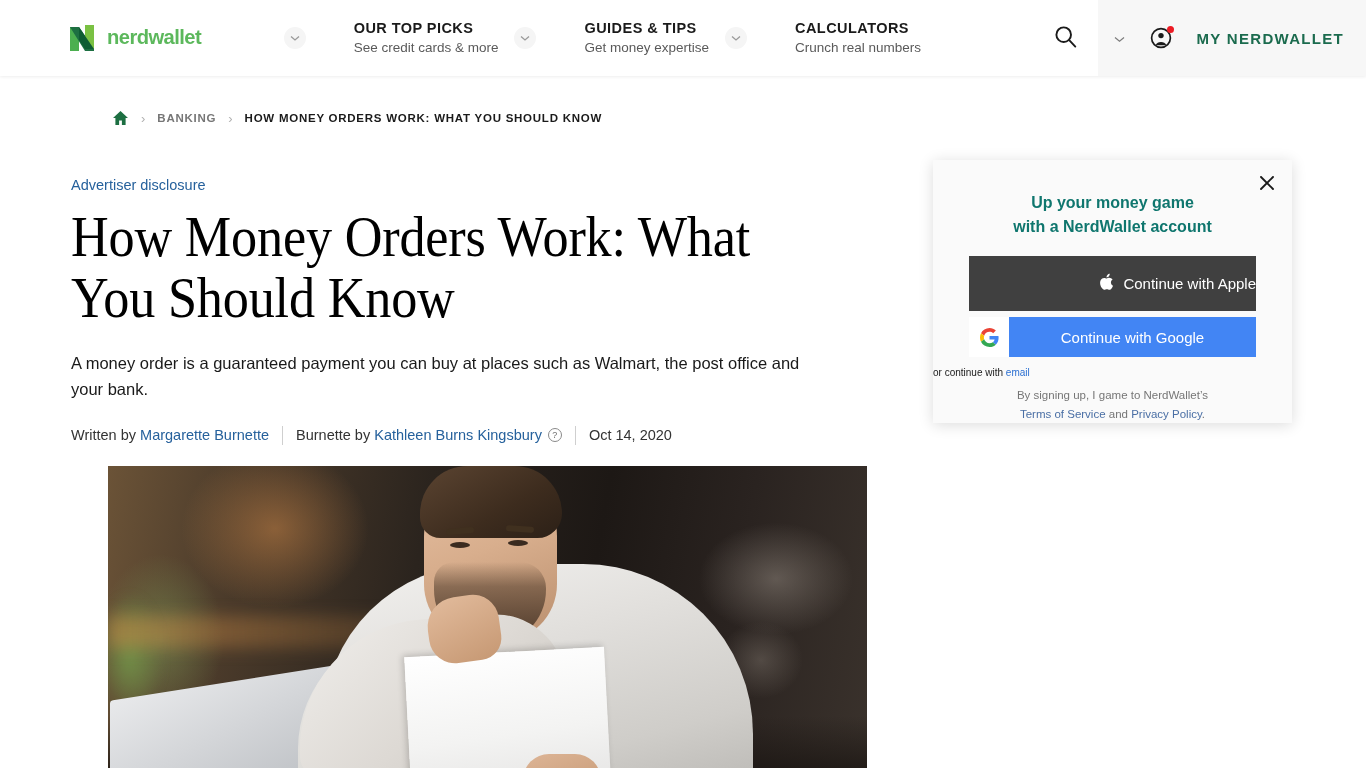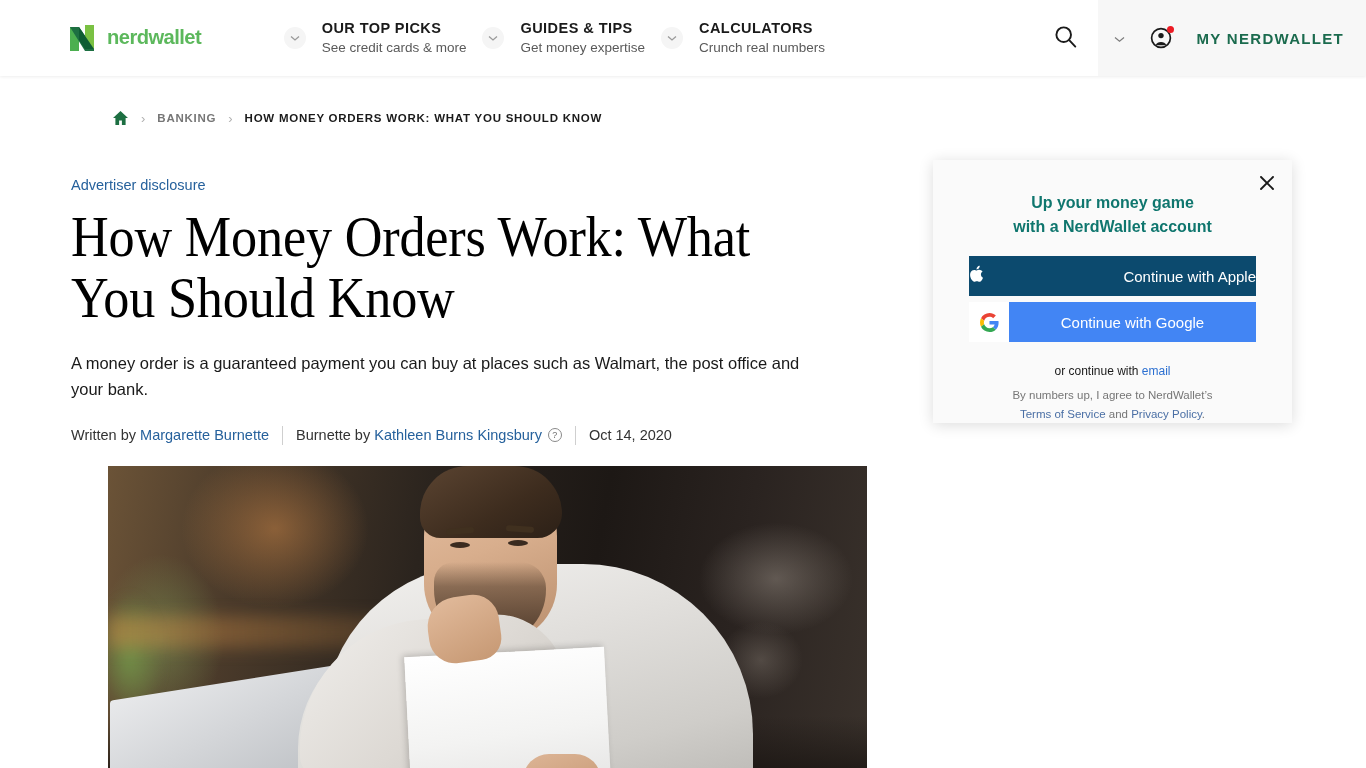"OUR TOP PICKS" .nav-group { gap: none -> 32px }
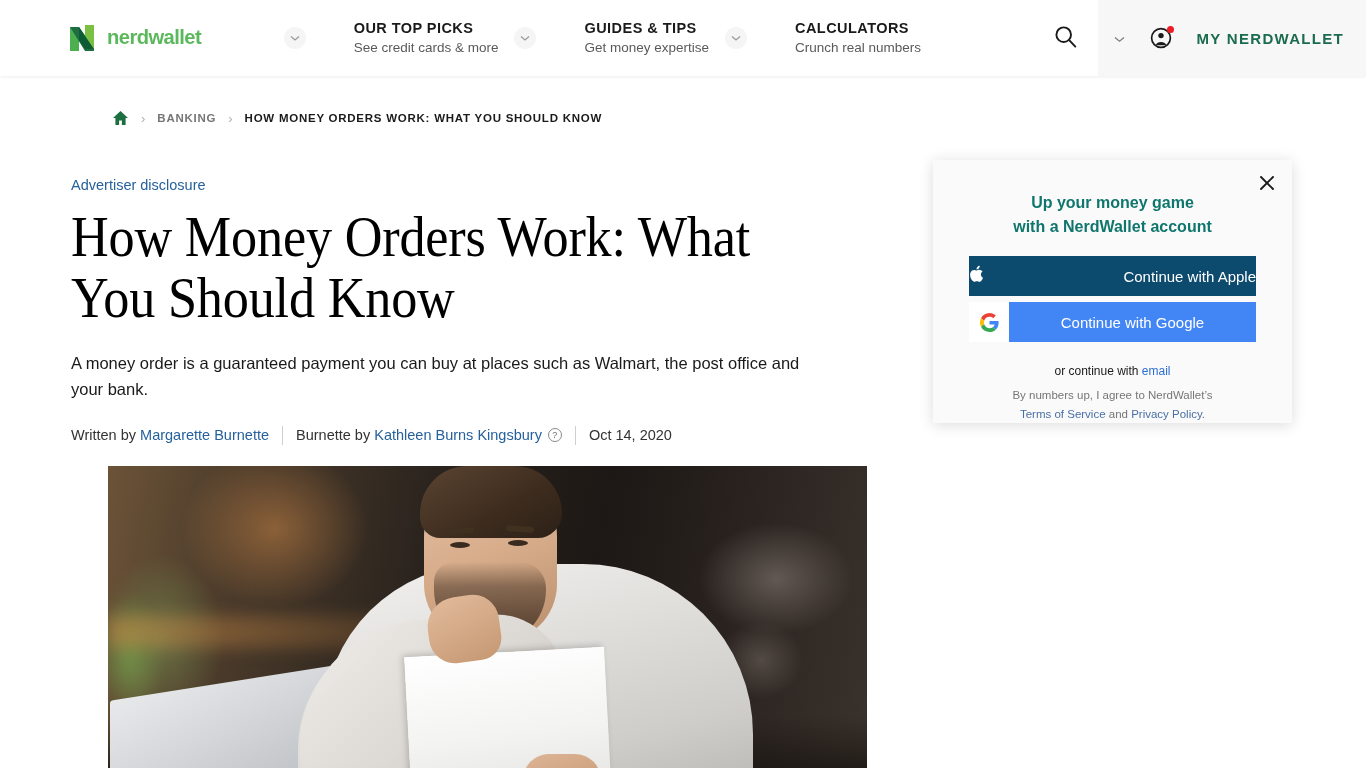"Continue with Apple" .btn-apple { background: #0c4a6e -> #404040; height: 40px -> 55px; justify-content: space-between -> flex-end }
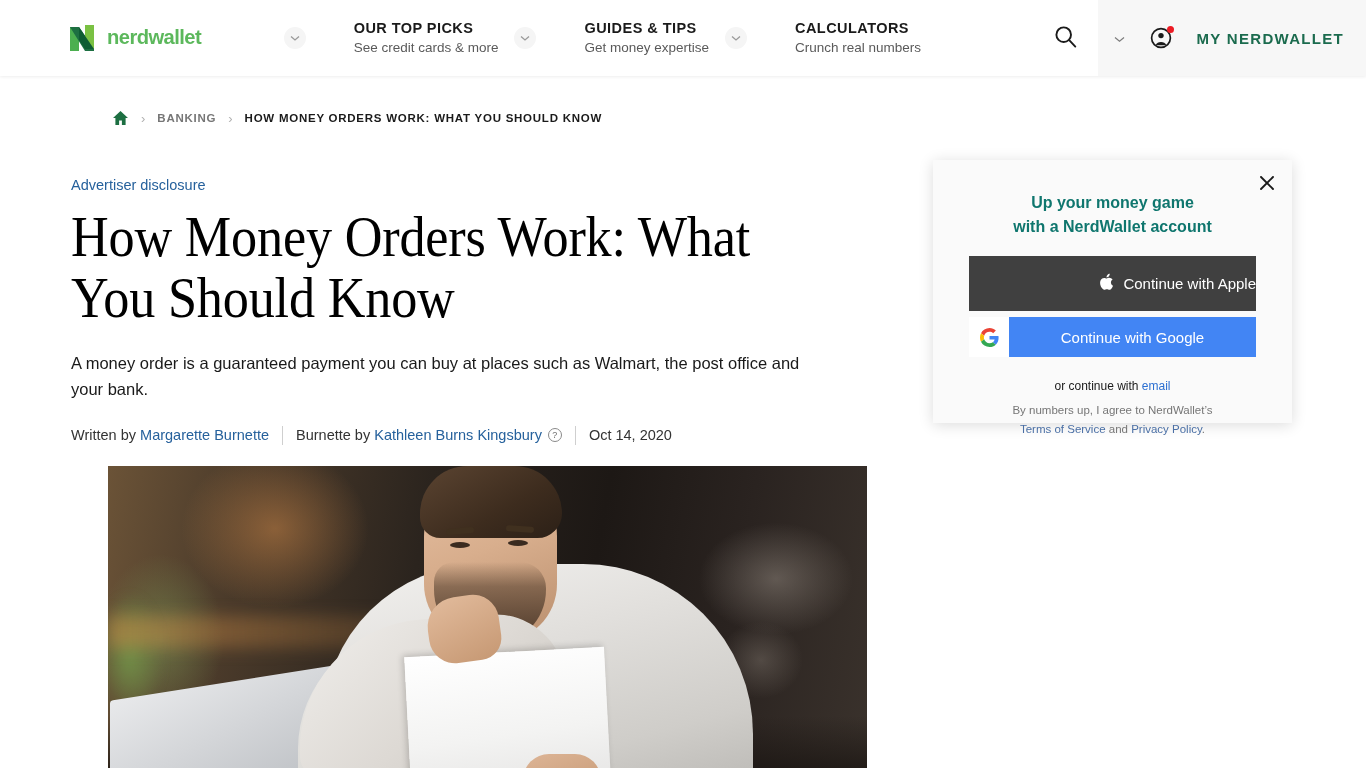"or continue with email" .or-line { font-size: 12px -> 10px; margin-top: 22px -> 10px; text-align: center -> left }
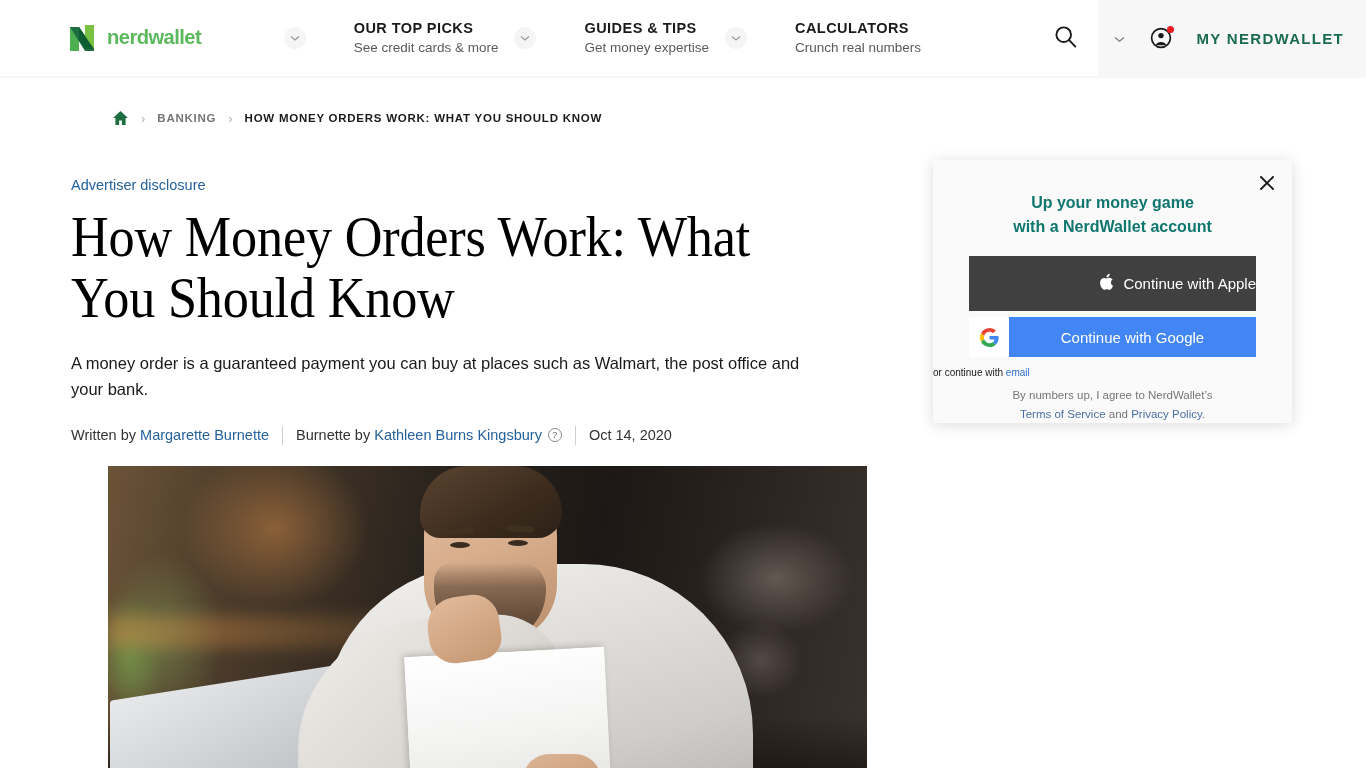"By numbers up, I agree" div { text: numbers up, I agree -> signing up, I game }
